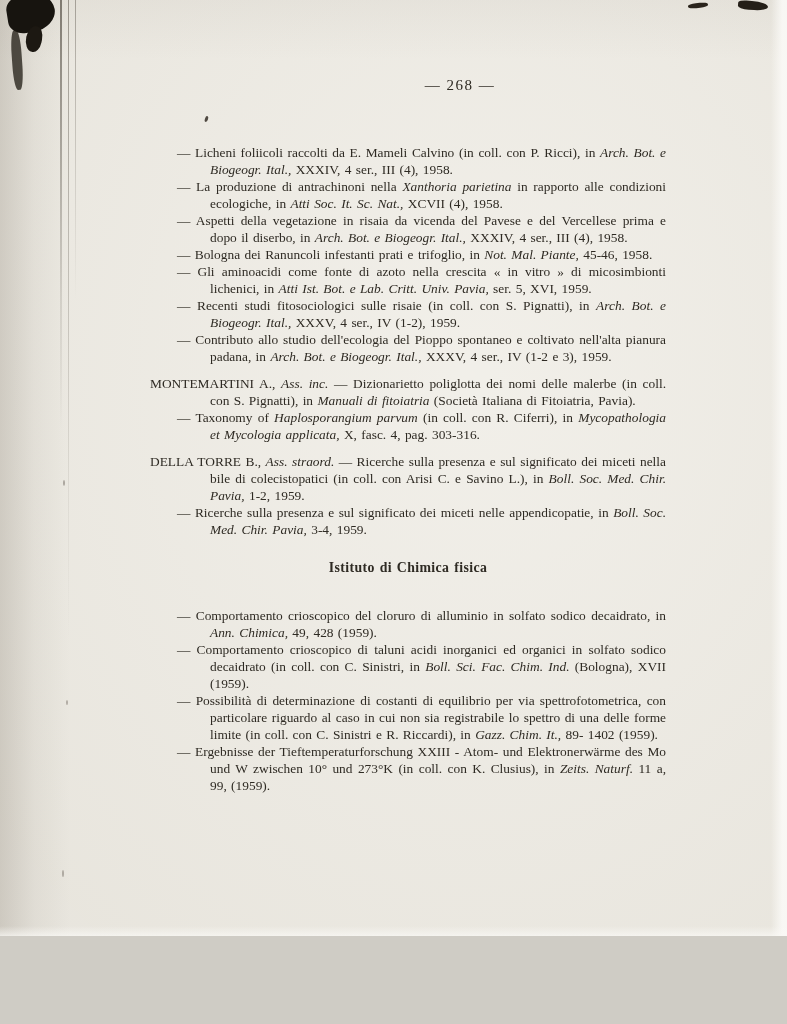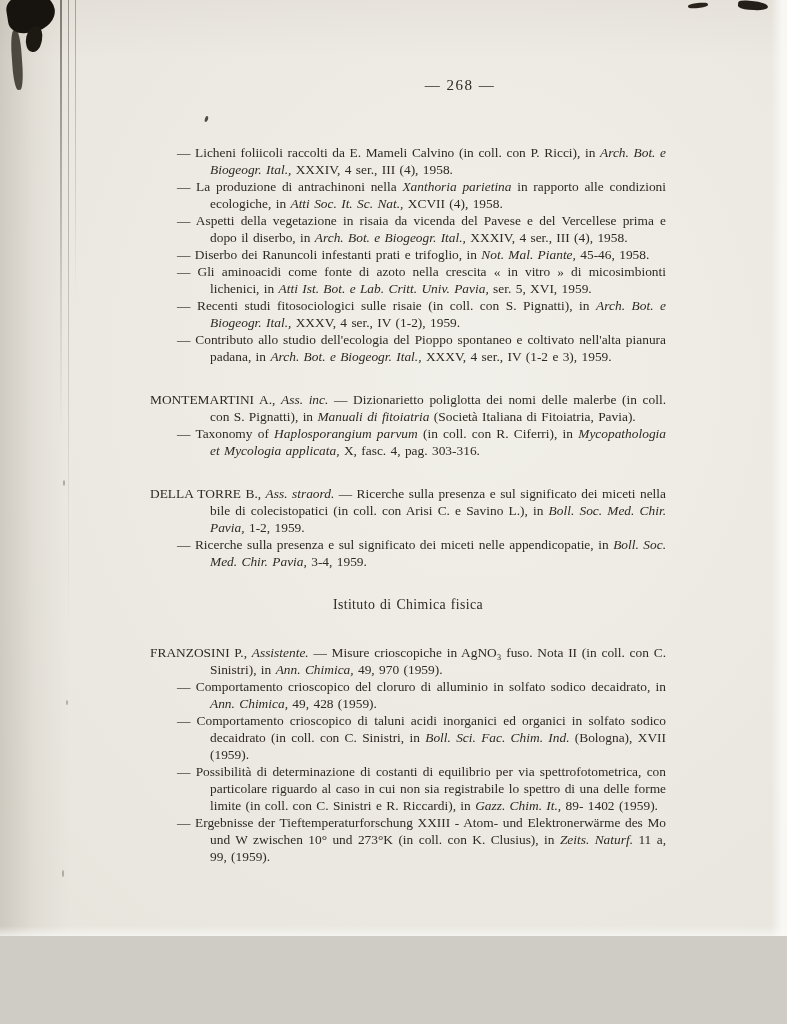"— Diserbo dei Ranuncoli infestanti" span { text: Diserbo -> Bologna }
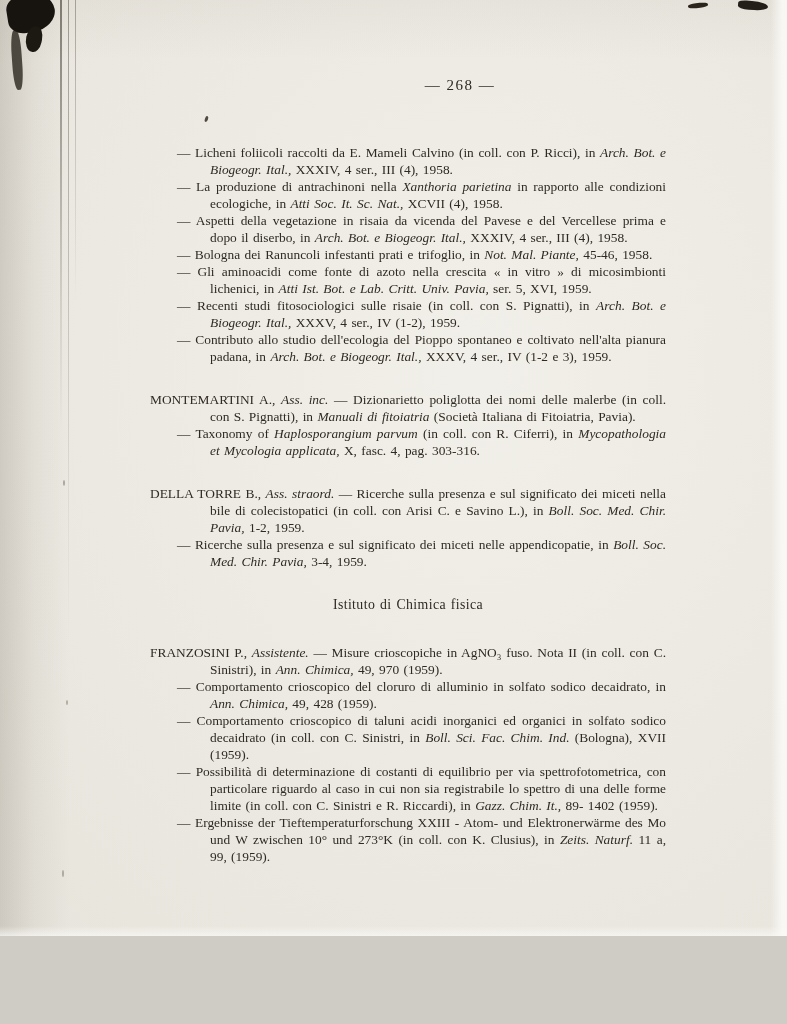"MONTEMARTINI A., Ass. inc. —" .bib-section + .bib-section { margin-top: 26px -> 10px }
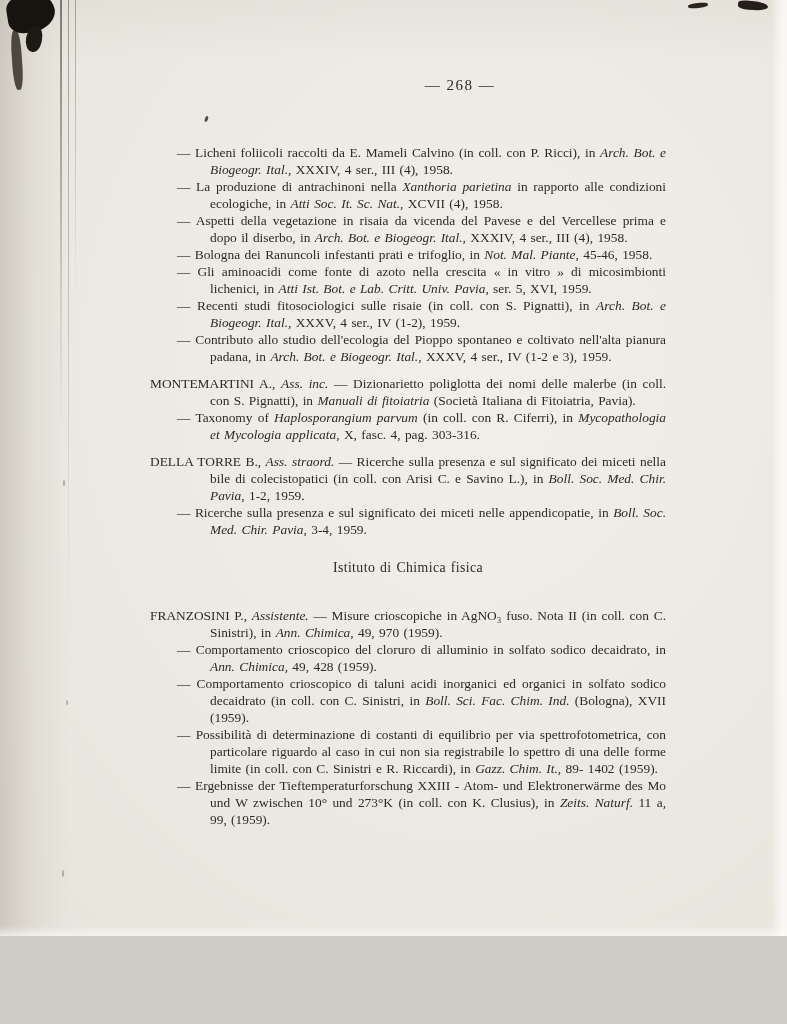"Istituto di Chimica fisica" .section-heading { font-weight: normal -> bold }
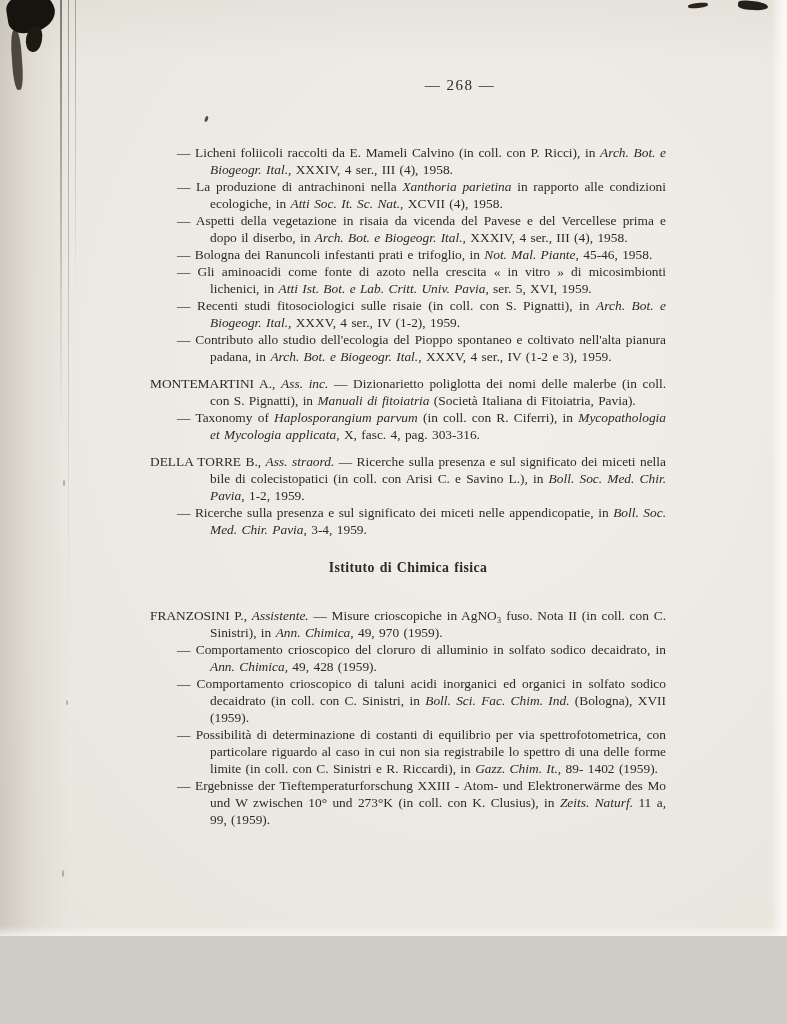"FRANZOSINI P., Assistente. — Misure" p.entry { html: <p><span>FRANZOSINI P., </span><i>Assistente.</i><span> — Misure crioscopiche in AgNO₃ fuso. Nota II (in coll. con C. Sinistri), in </span><i>Ann. Chimica,</i><span> 49, 970 (1959).</span></p> -> none }
